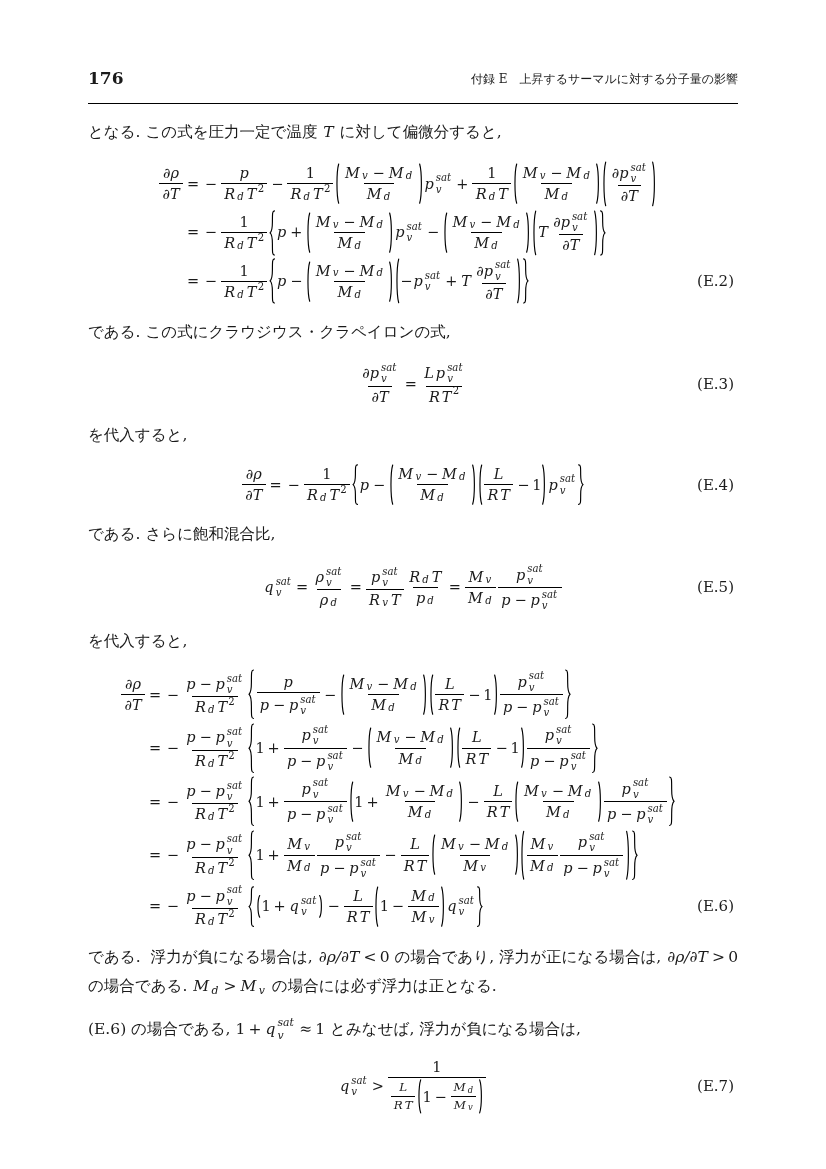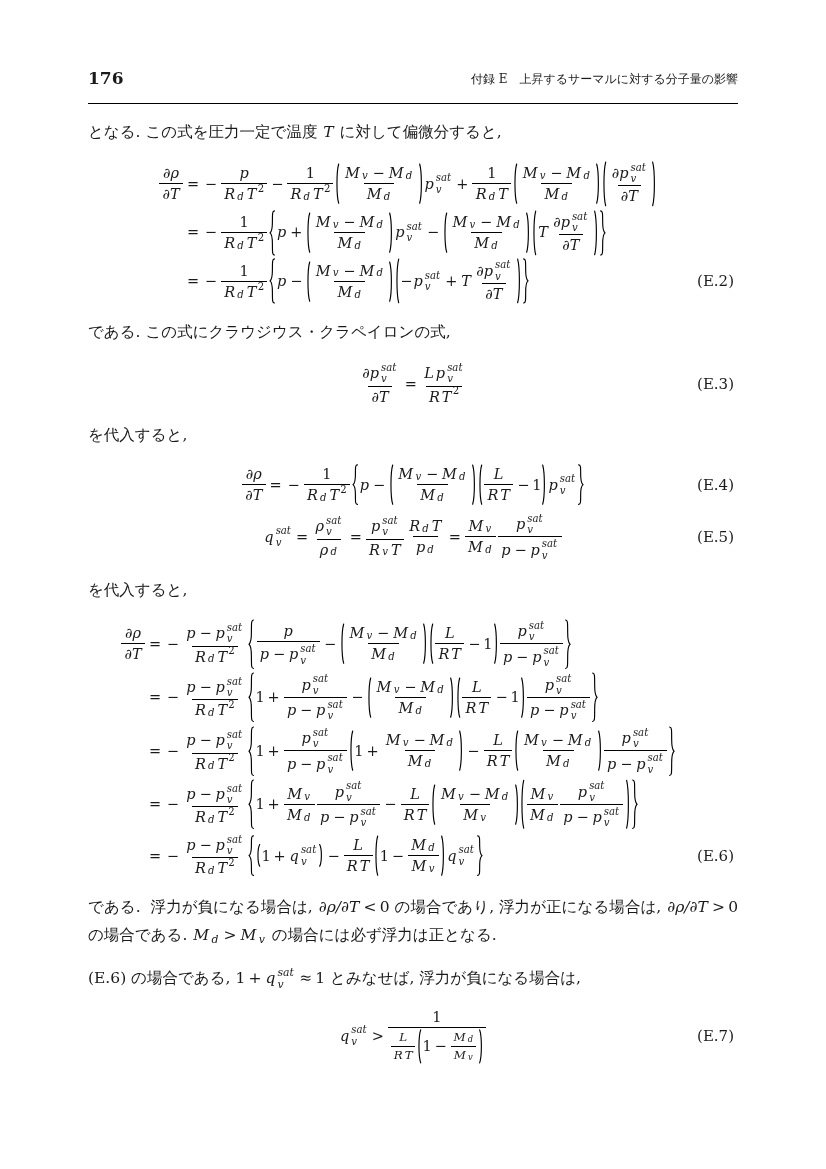"である. さらに飽和混合比," p.para { html: none -> <p><span>である. さらに飽和混合比,</span></p> }
